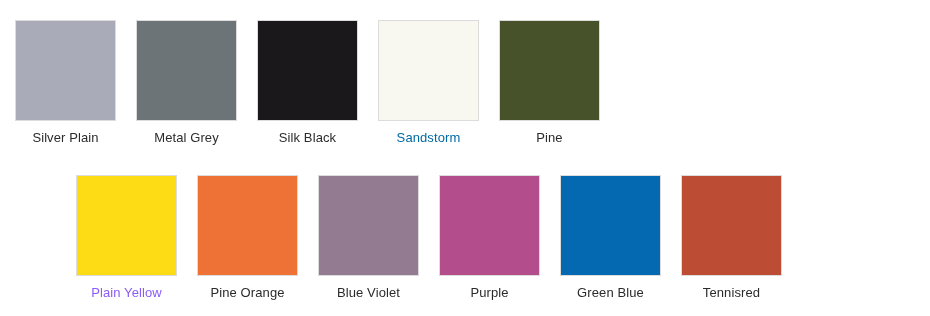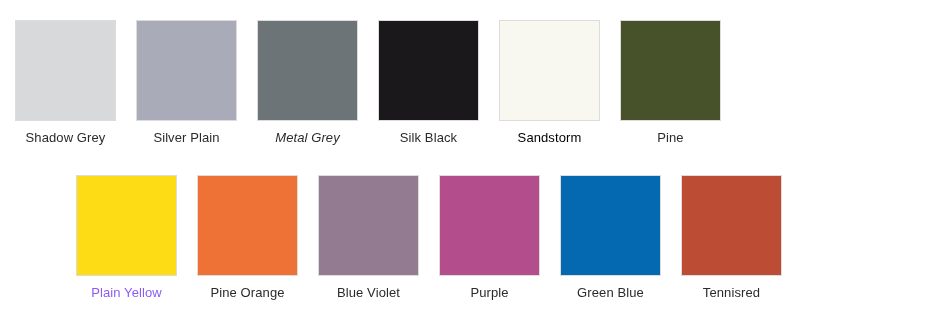"Shadow Grey" div.swatch-item { html: <div> <div></div> <div>Shadow Grey</div> </div> -> none }
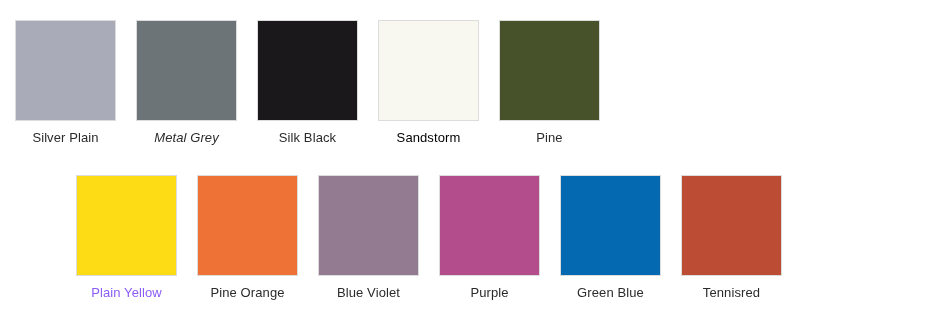"Metal Grey" div.swatch-label { font-style: italic -> none }
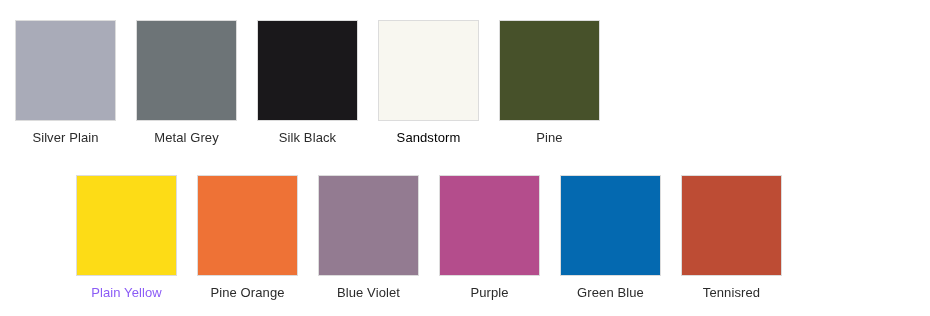"Sandstorm" div.swatch-label { color: #000000 -> #0369a1 }
